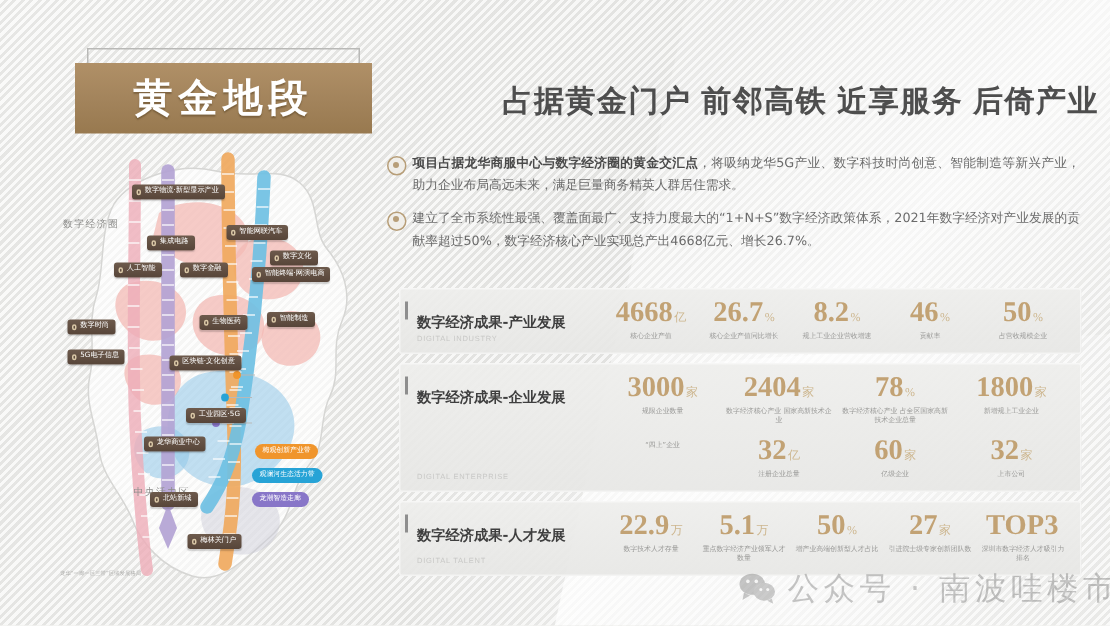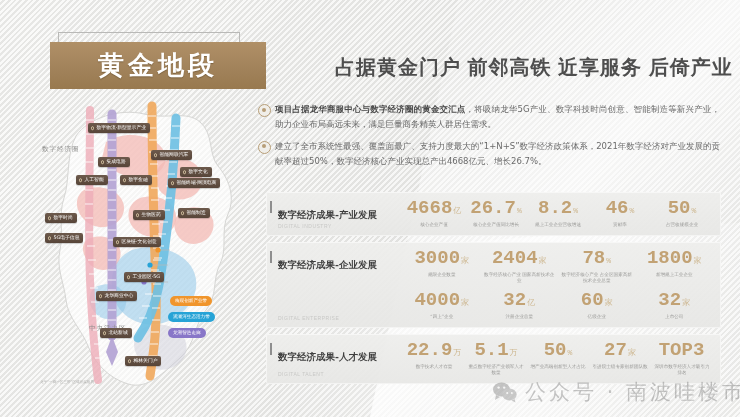"黄金地段" #title-badge .plate { width: 216px -> 198px }
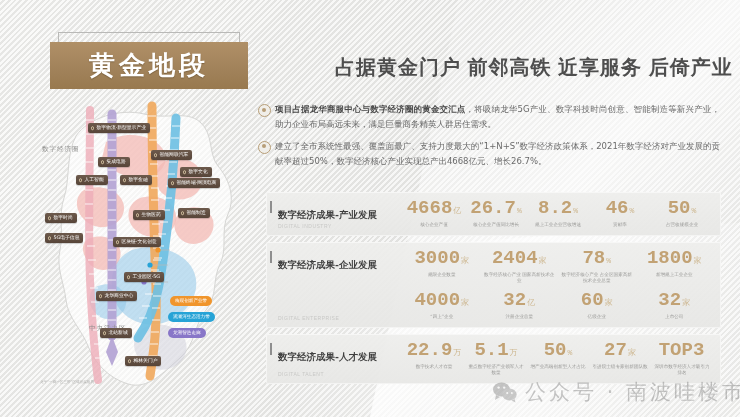"4668亿" .cell .num { font-family: Liberation Mono, monospace -> Liberation Serif, serif }
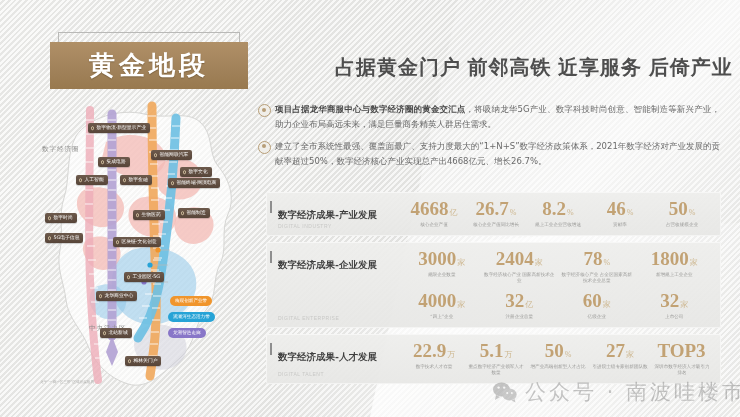"4000家" div.num { html: <div><span>4000</span><span>家</span></div> -> none }
